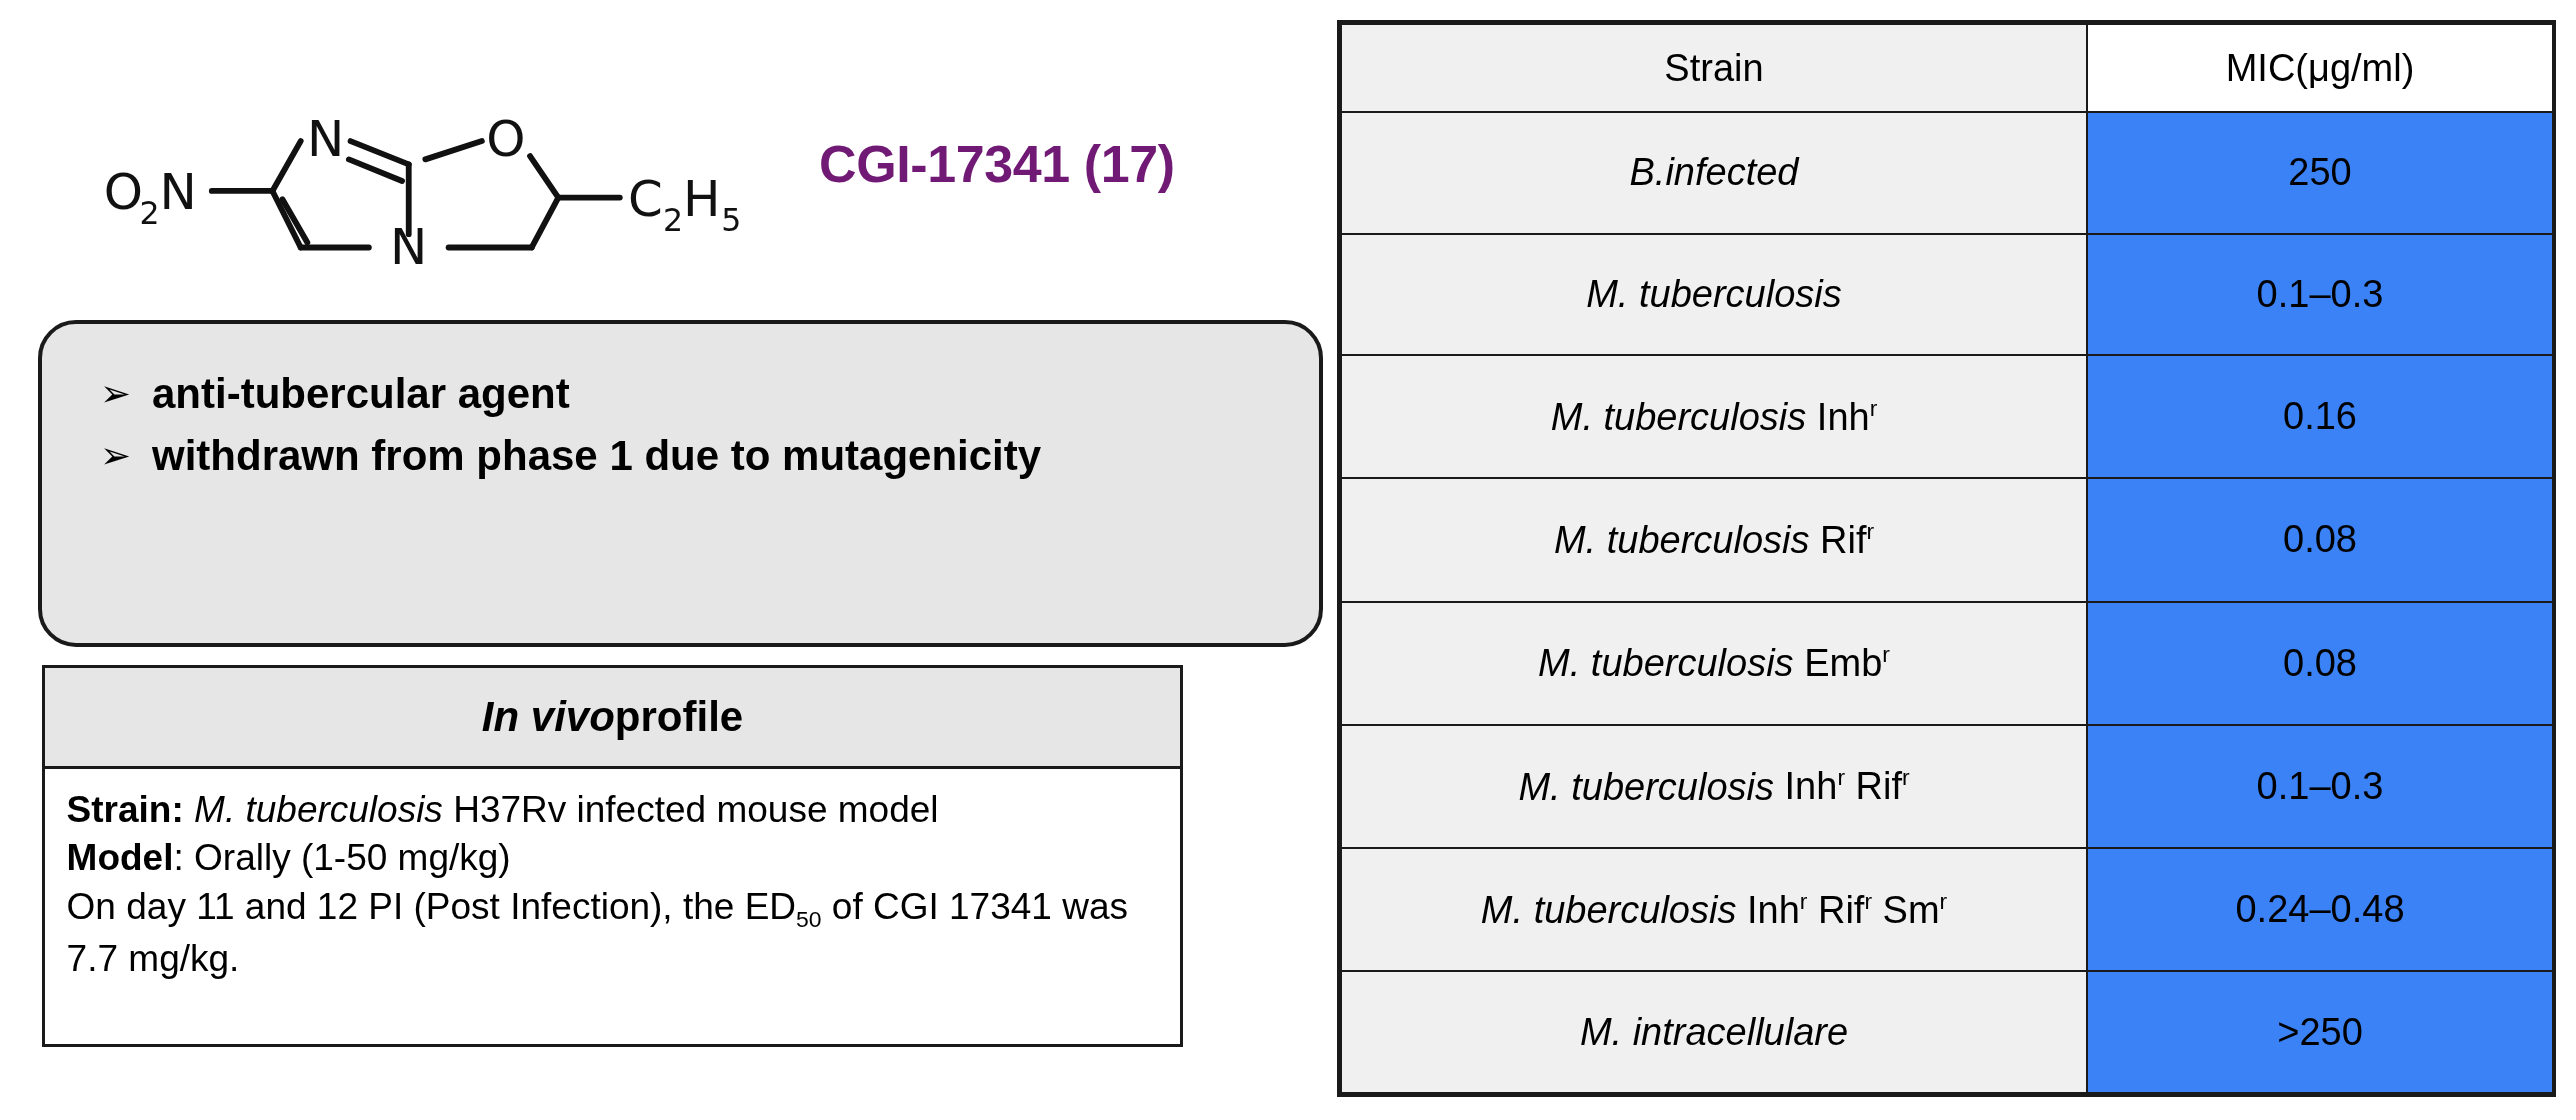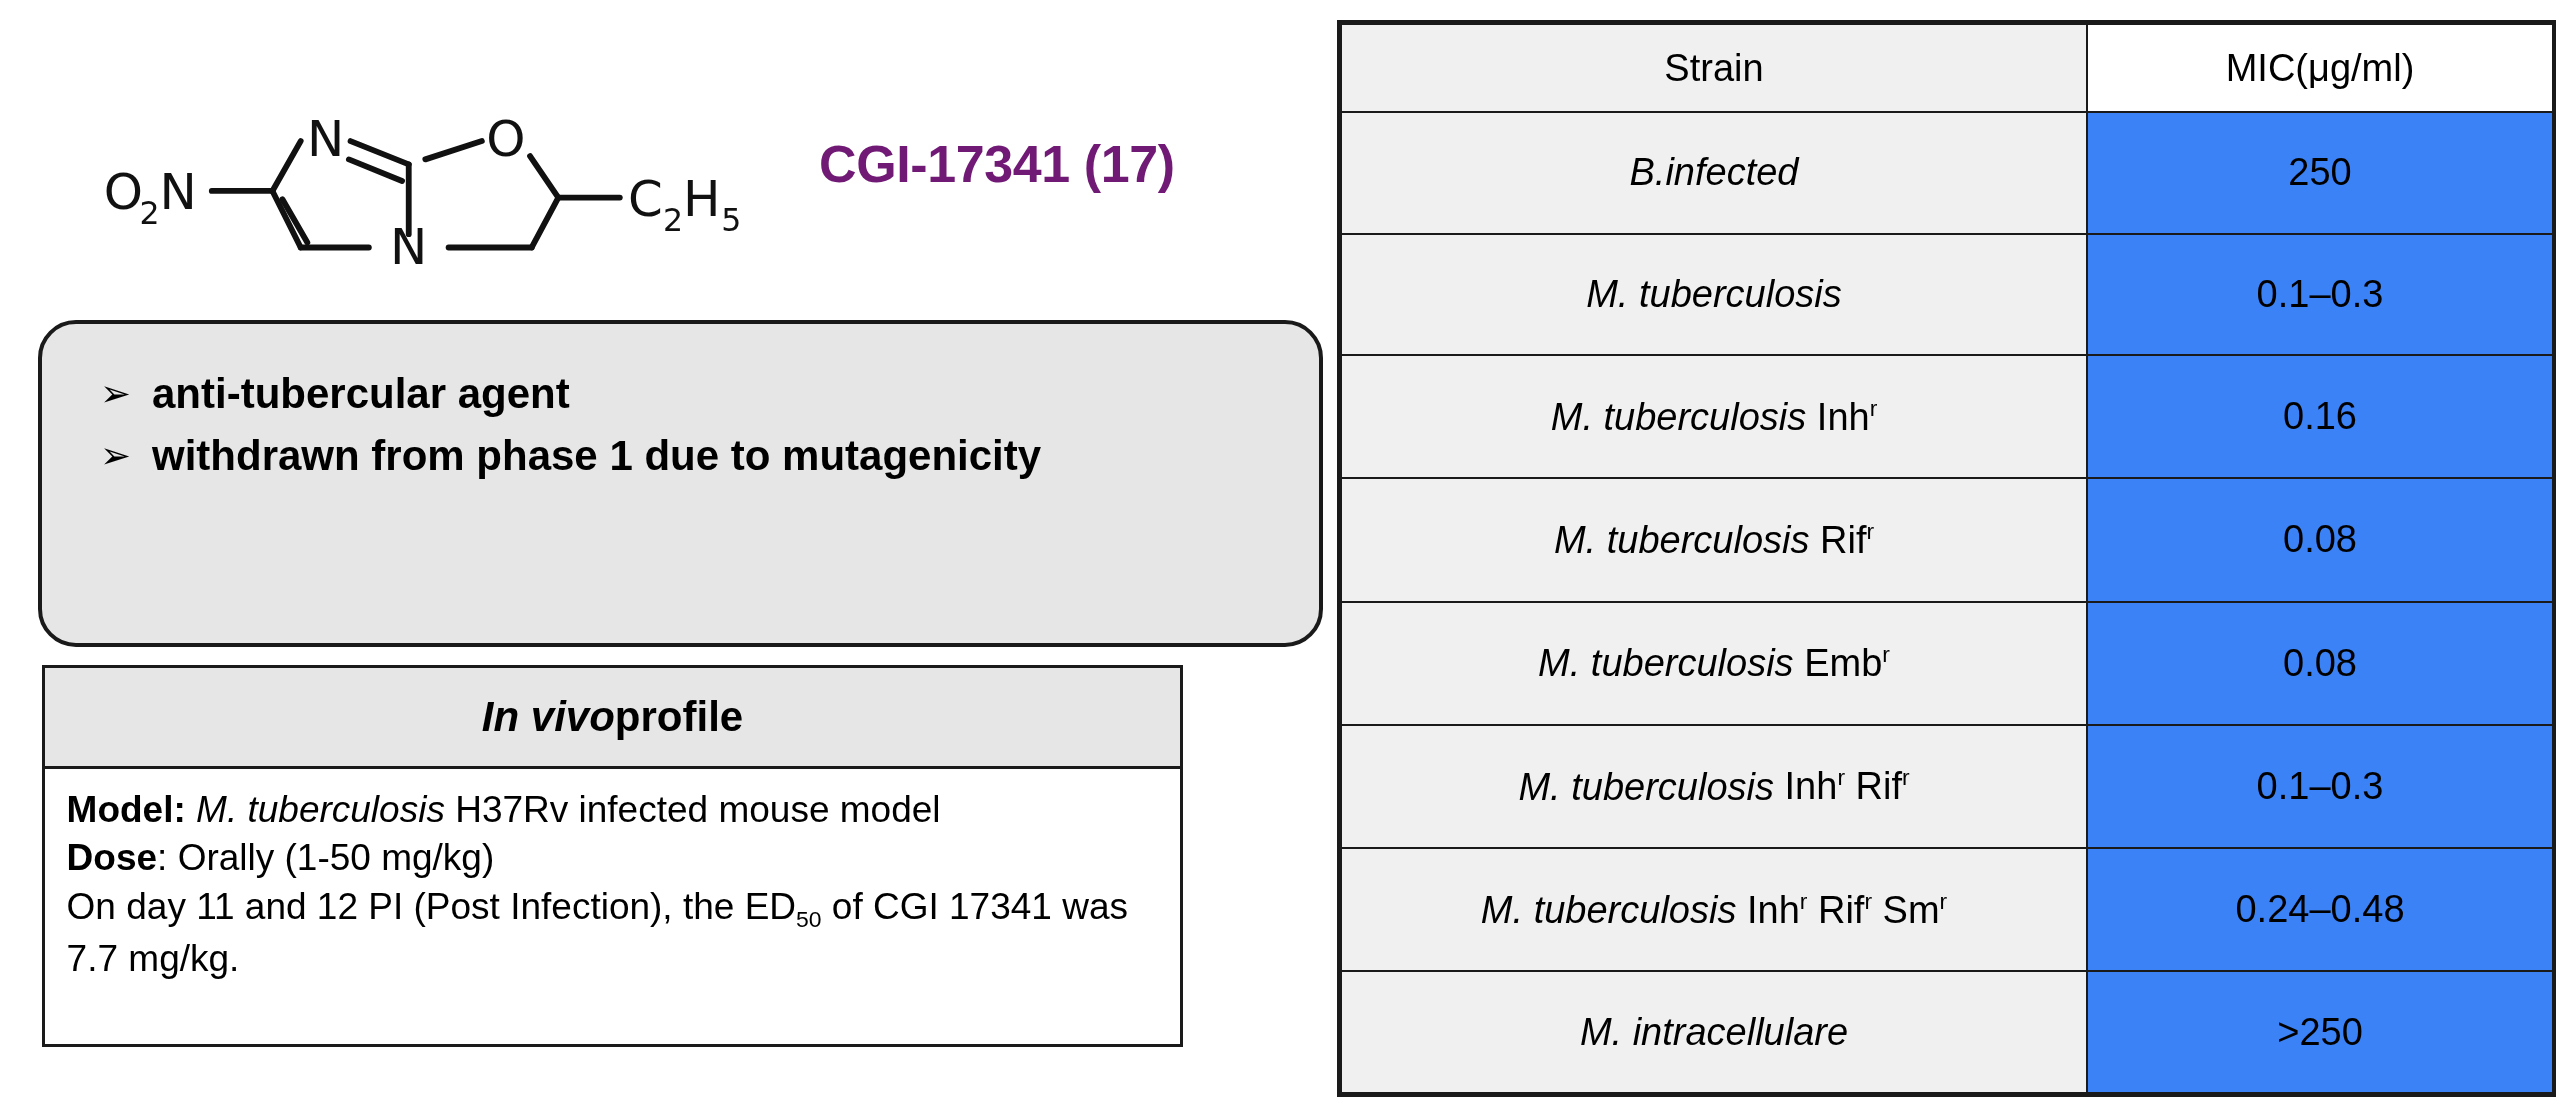"Model:" span.bold { text: Model -> Strain }
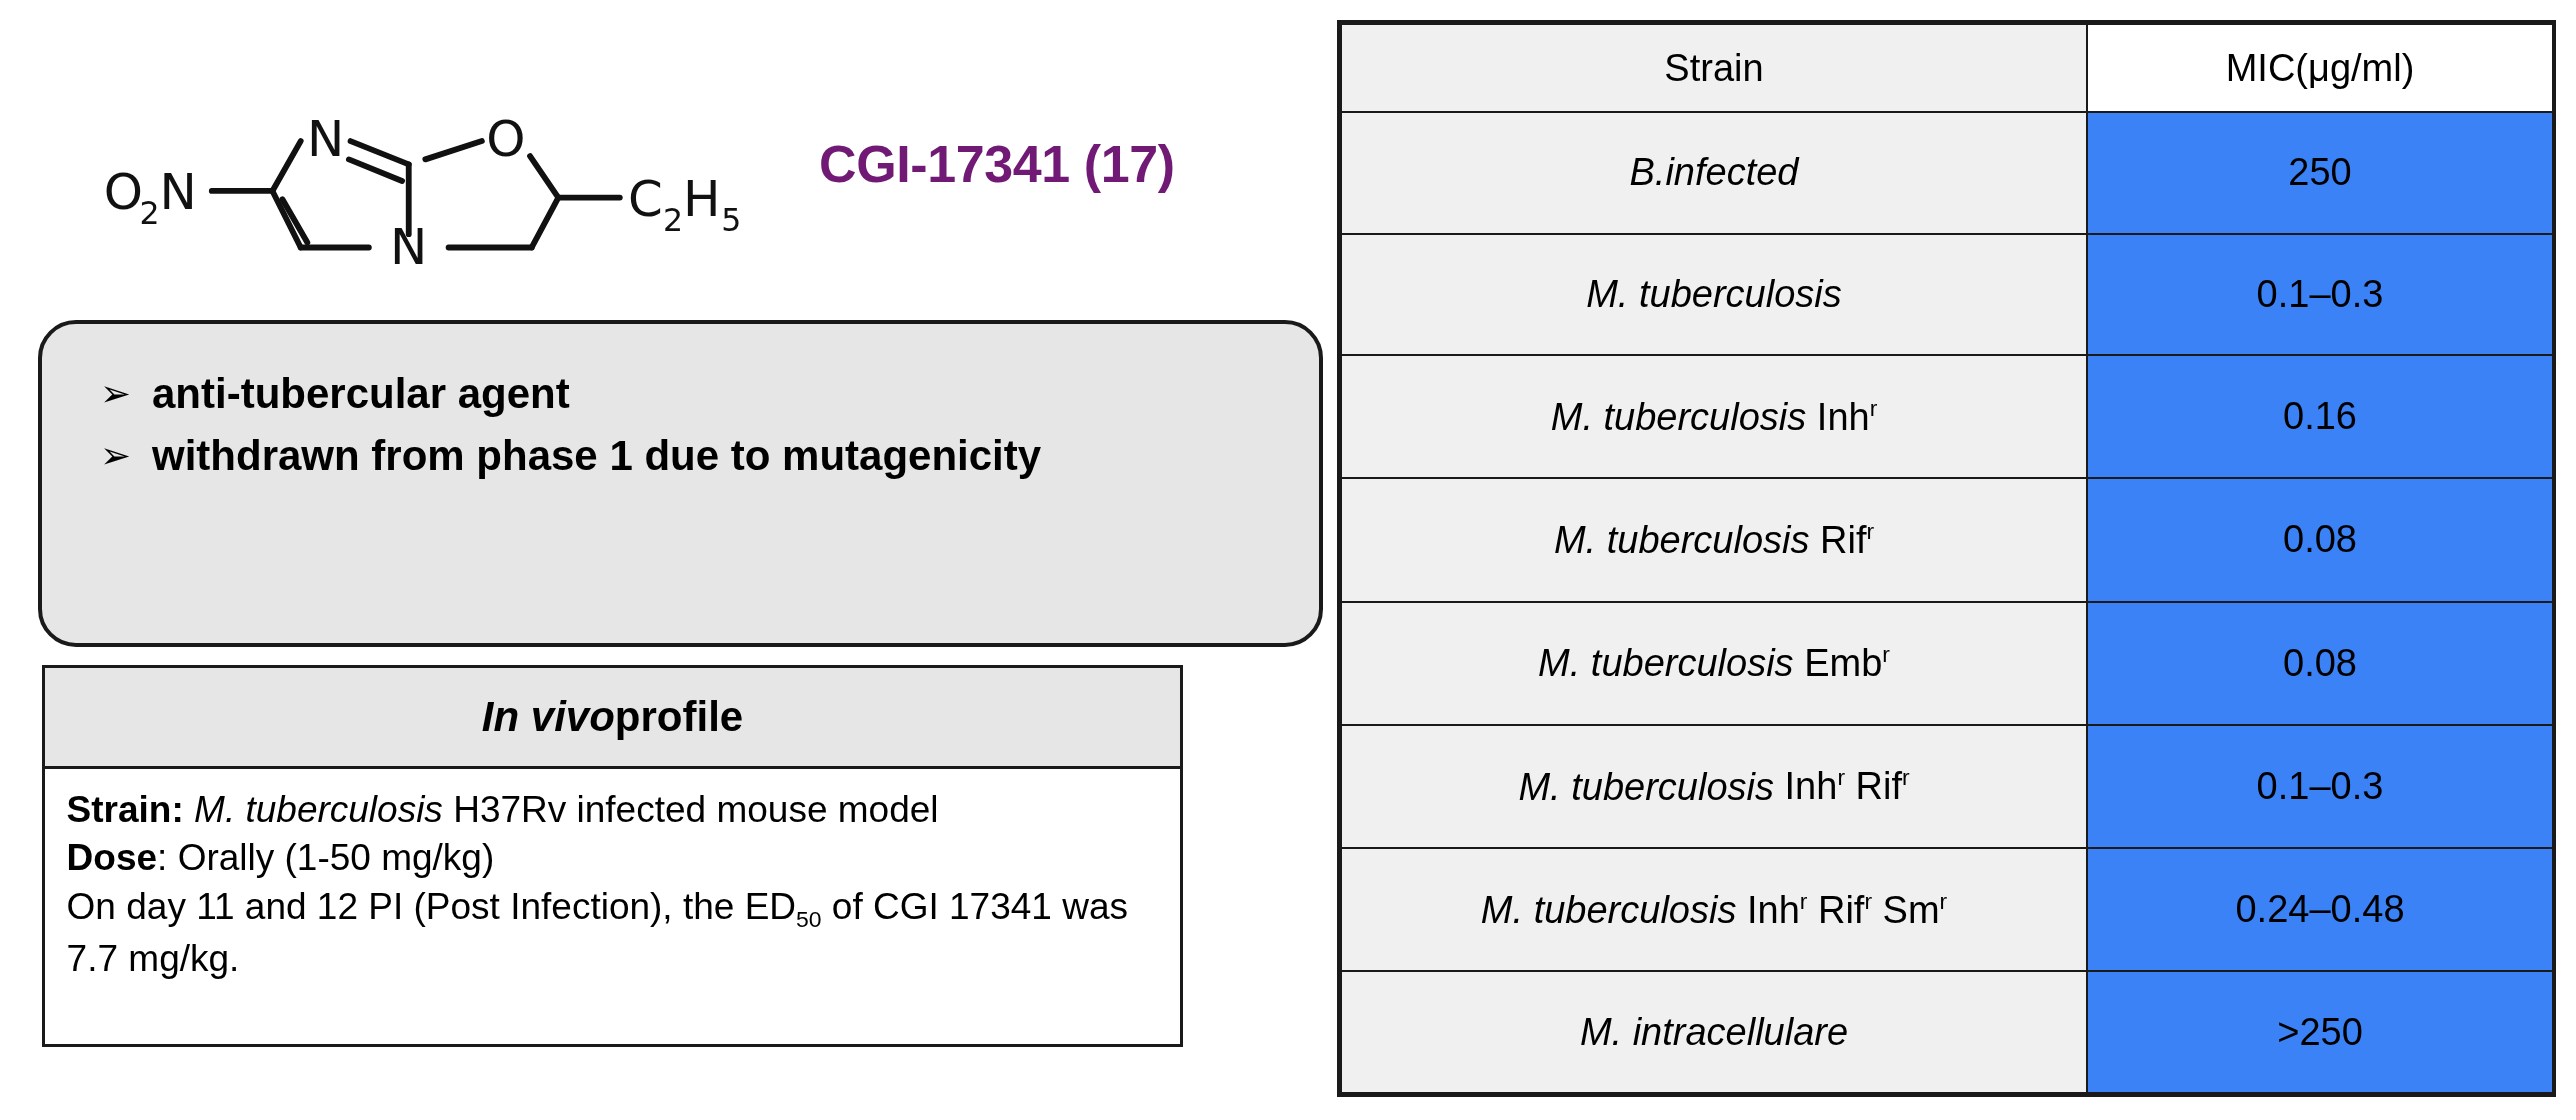"Dose" span.bold { text: Dose -> Model }
